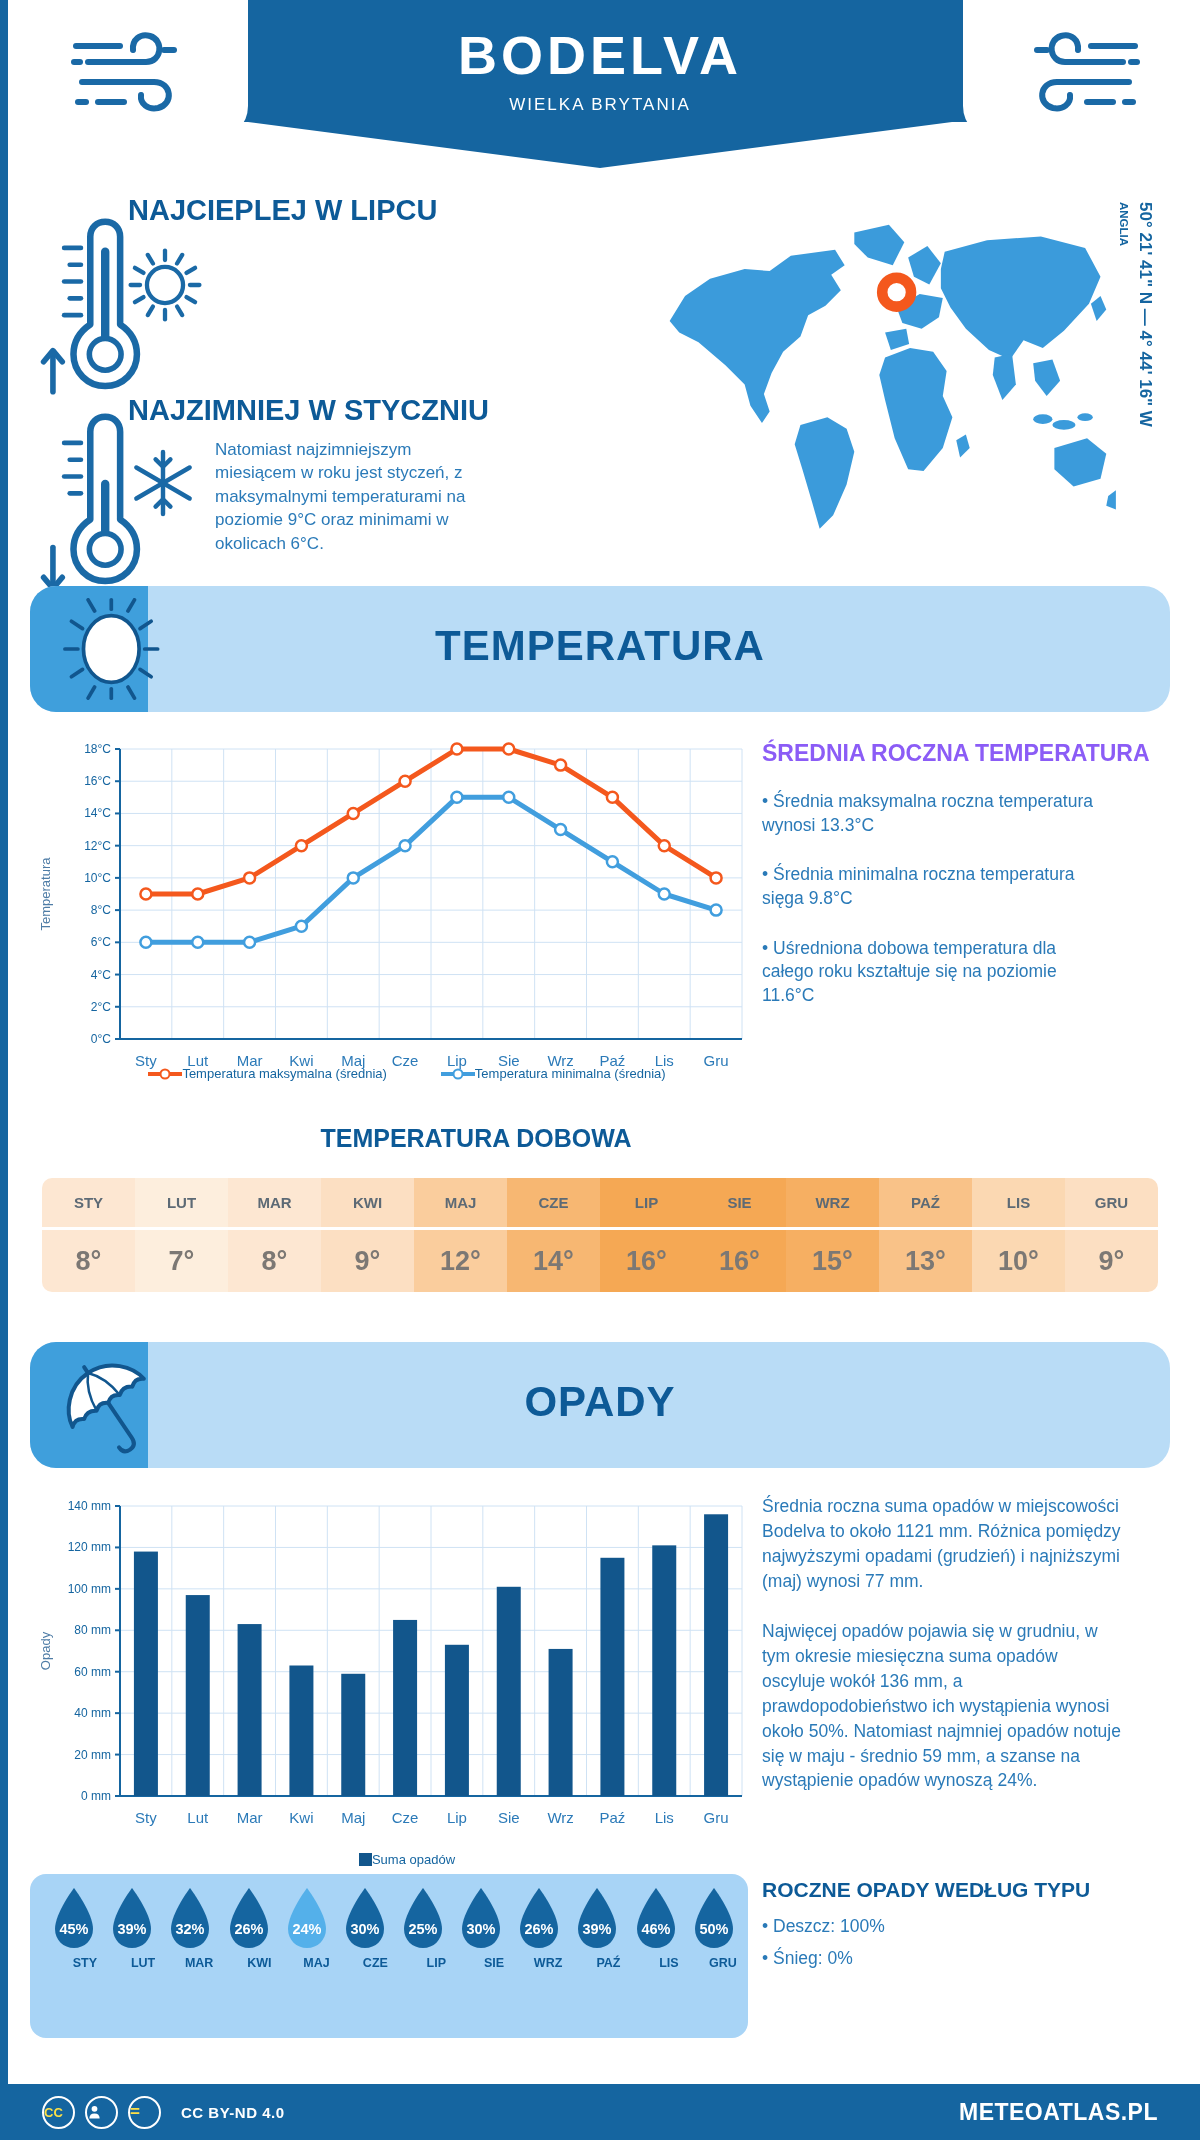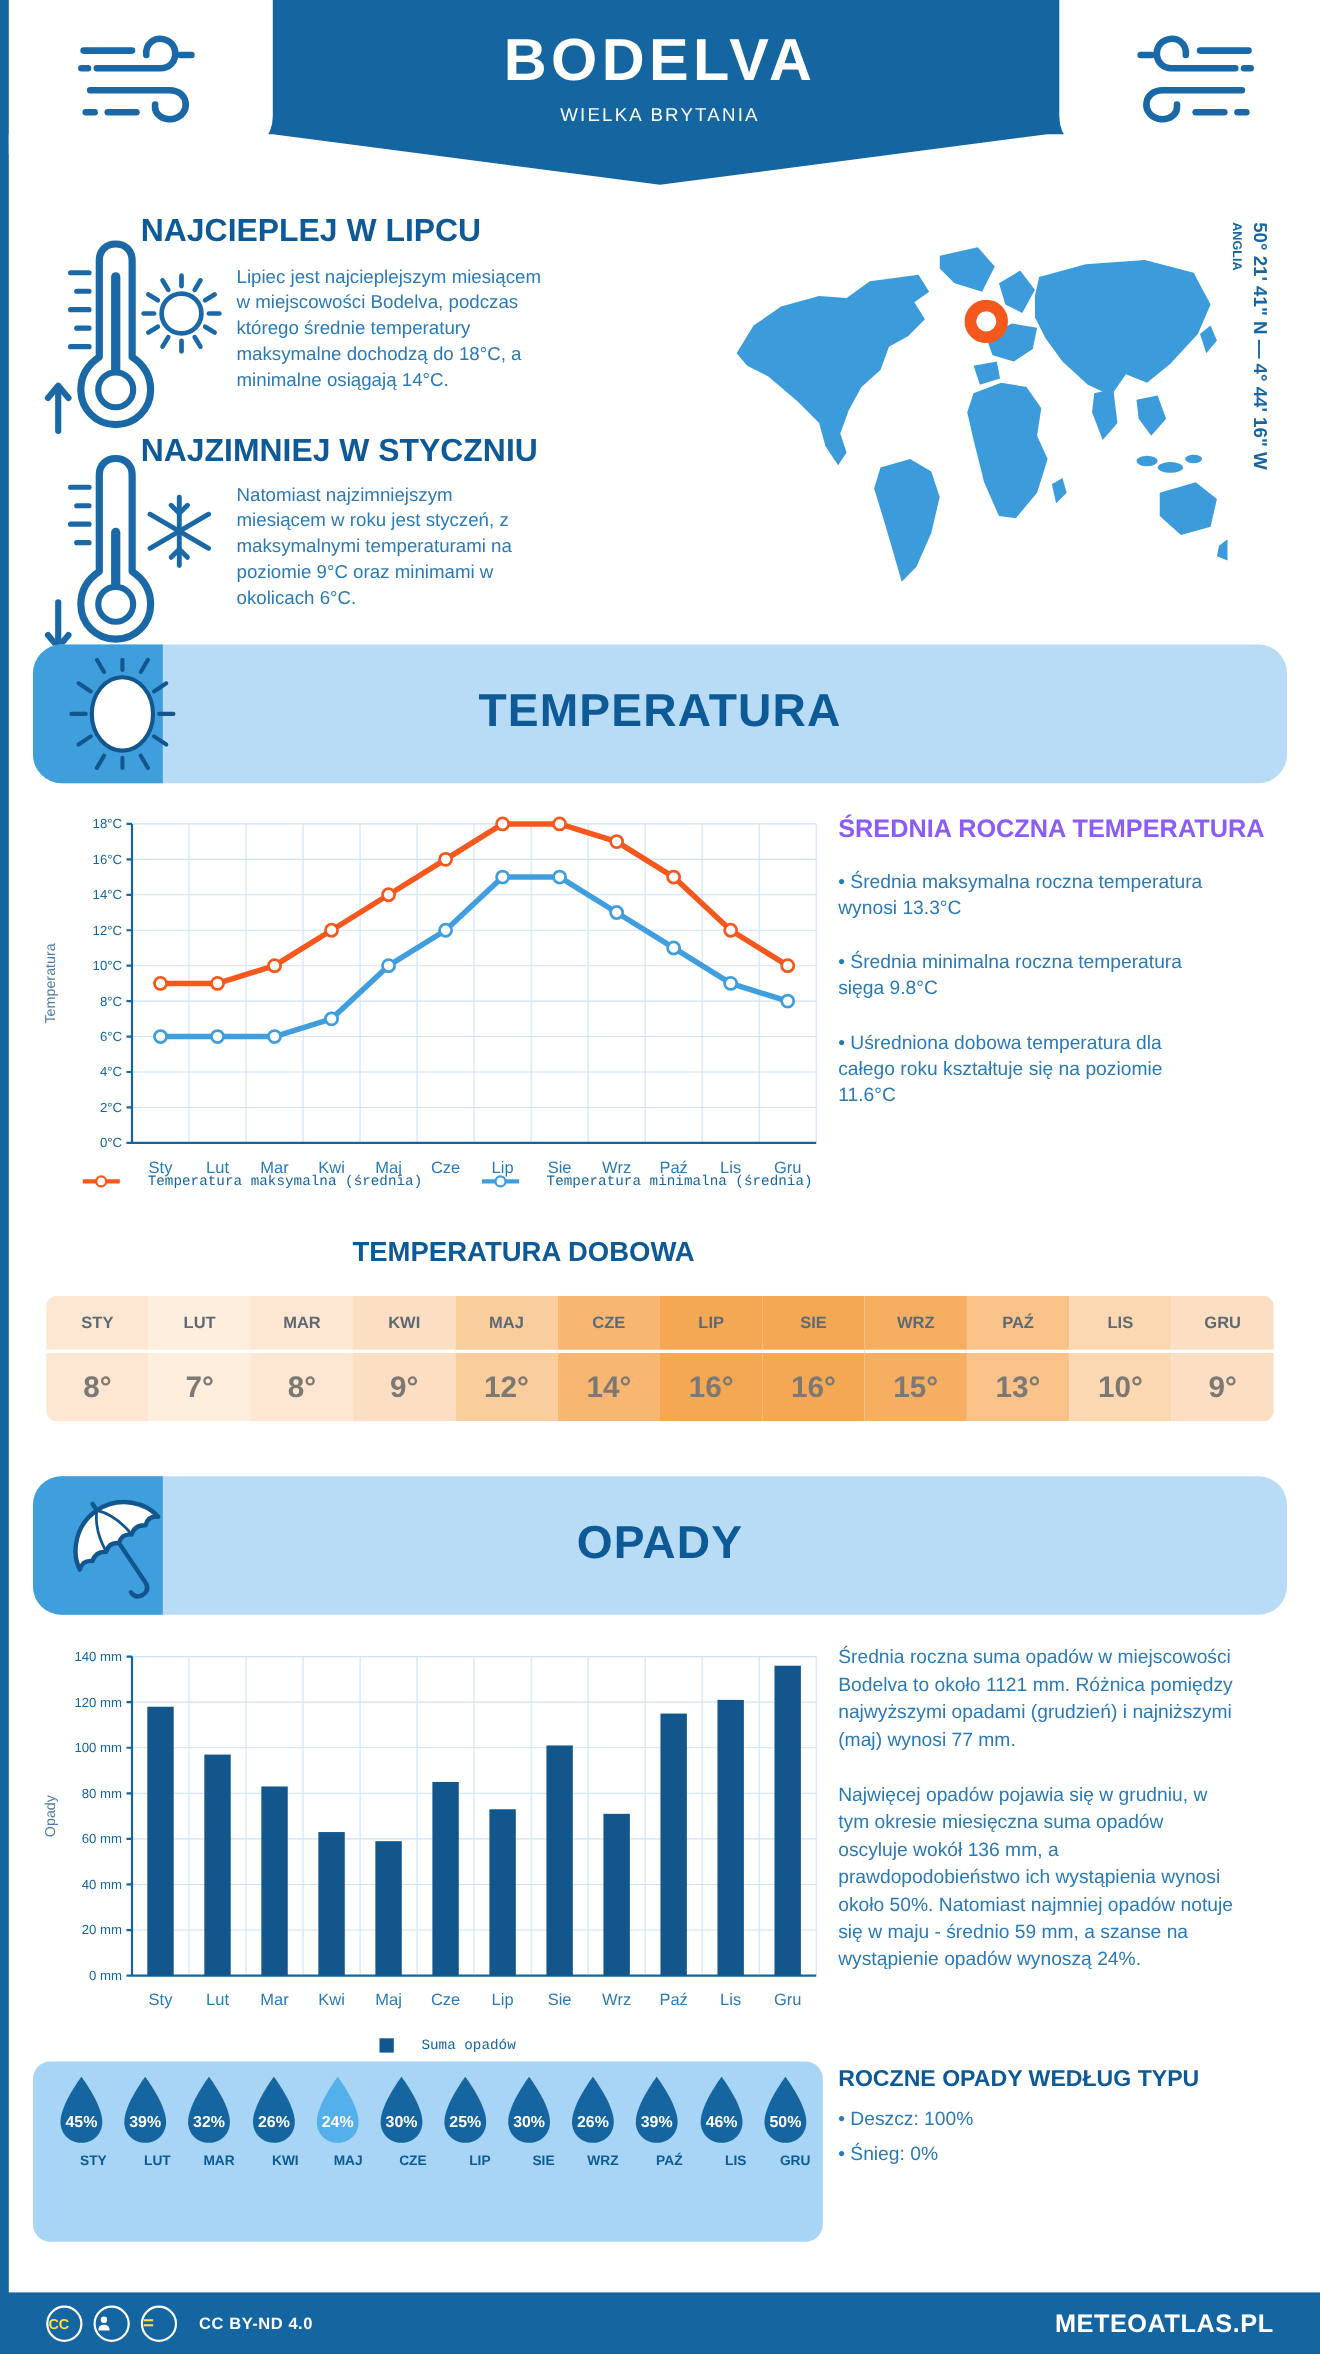"Lipiec jest najcieplejszym miesiącem w" div.hl-text { html: <div>Lipiec jest najcieplejszym miesiącem w miejscowości Bodelva, podczas którego średnie temperatury maksymalne dochodzą do 18°C, a minimalne osiągają 14°C.</div> -> none }
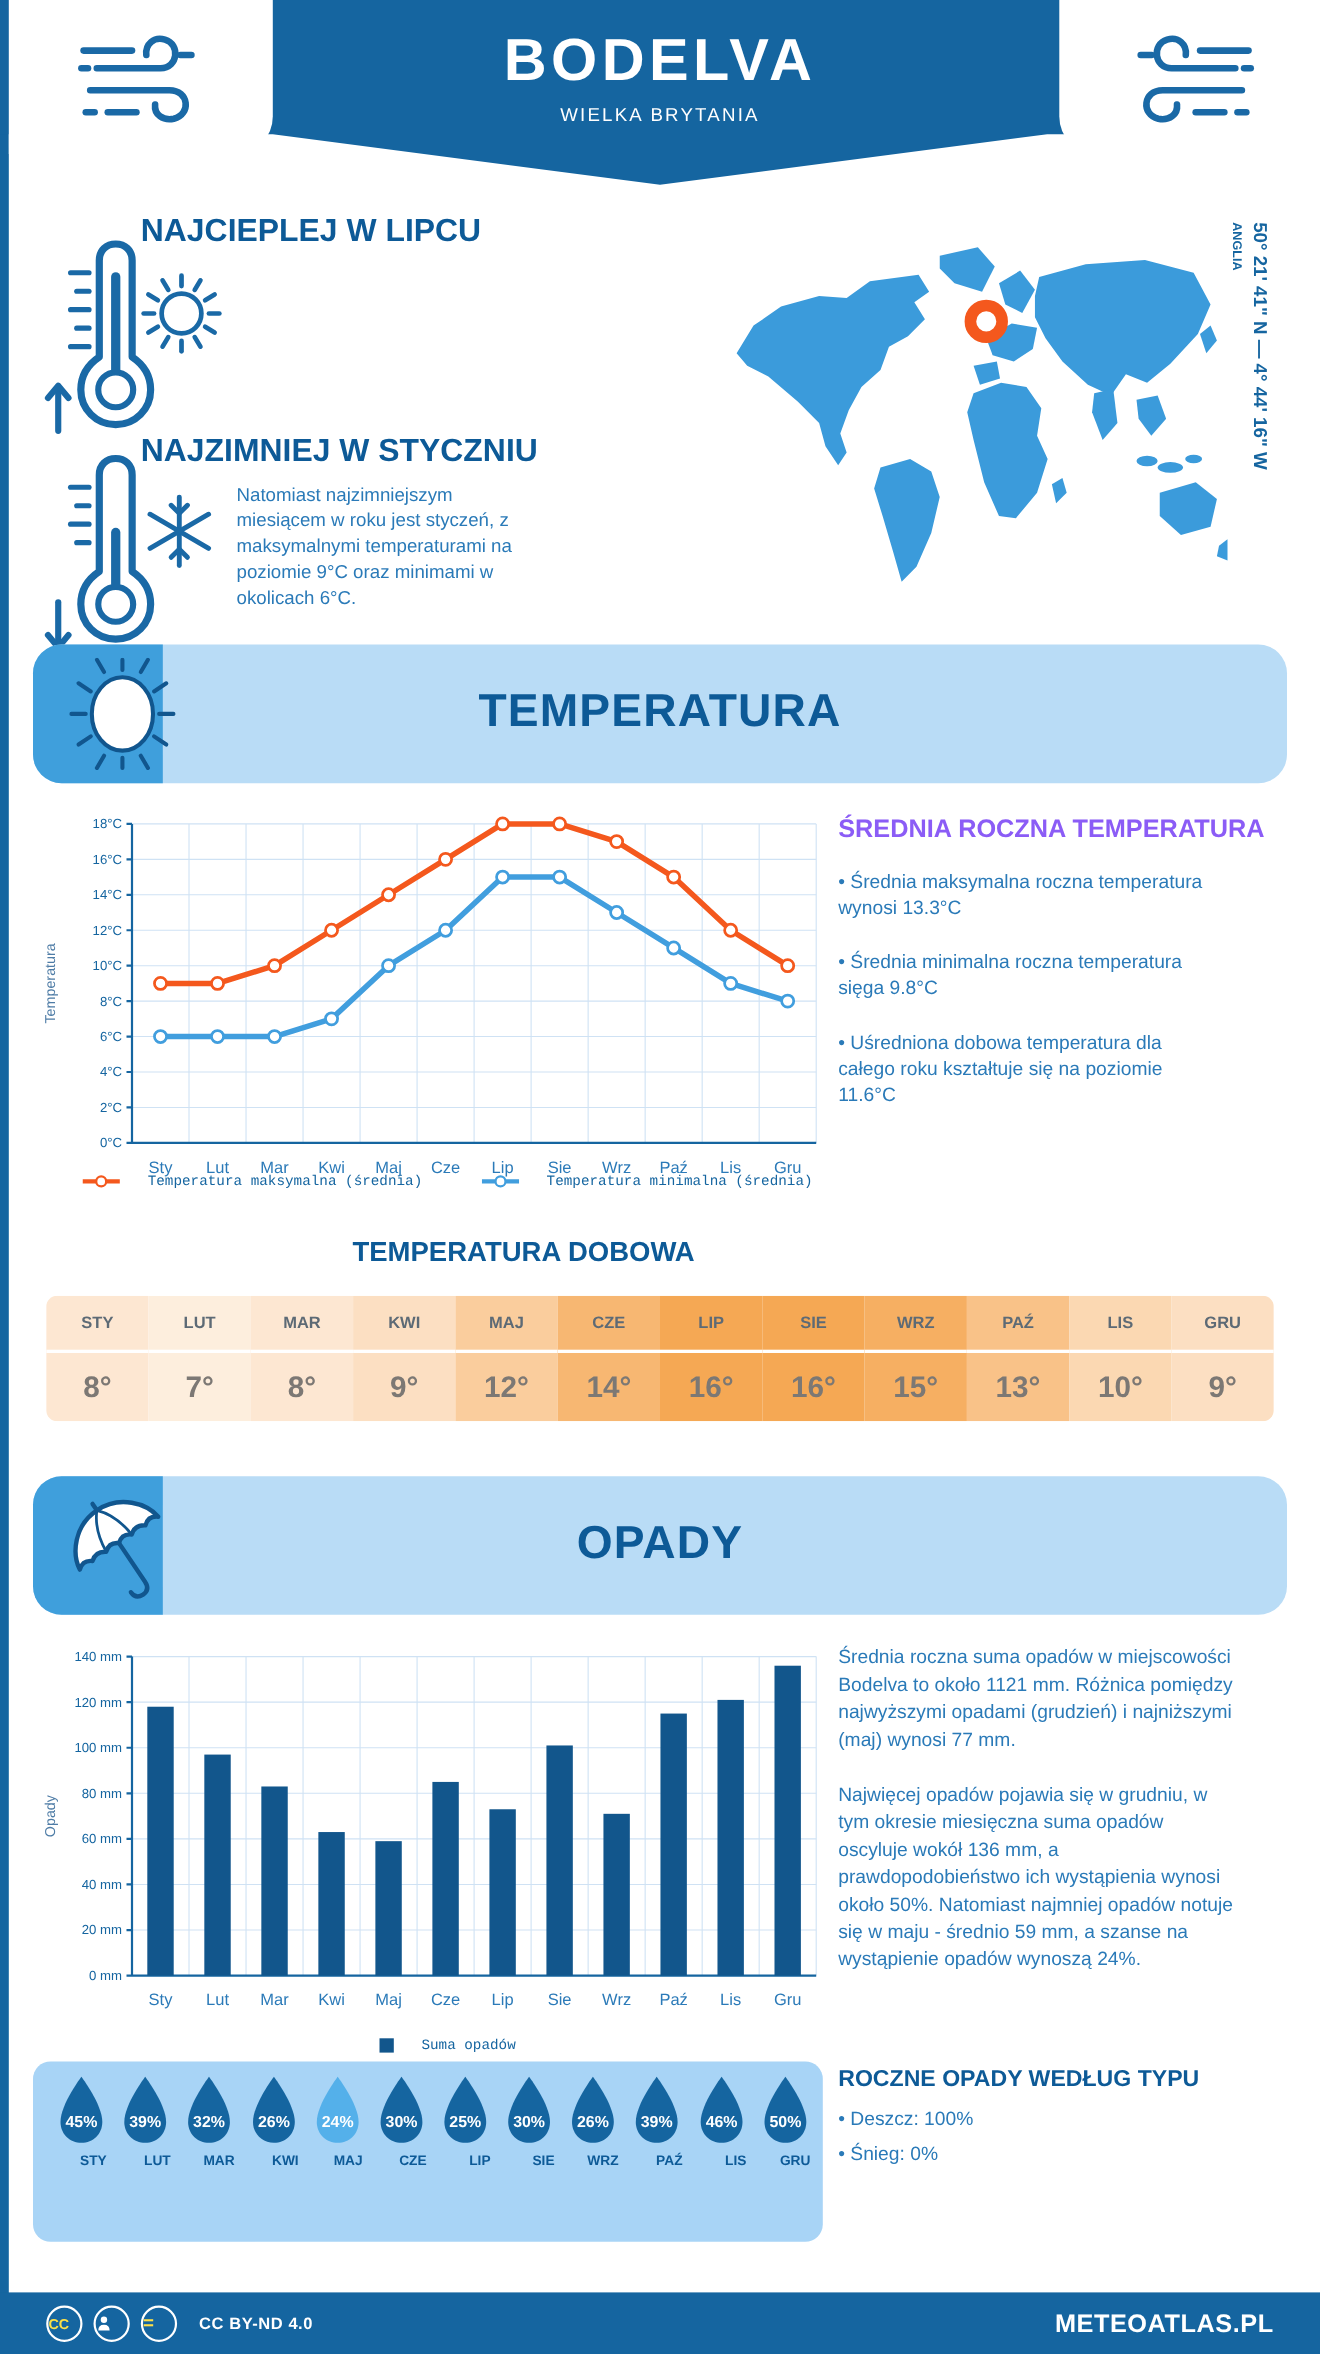"Temperatura maksymalna (średnia)" .legend .item { font-family: Liberation Mono, monospace -> none; gap: 25px -> 0 }
